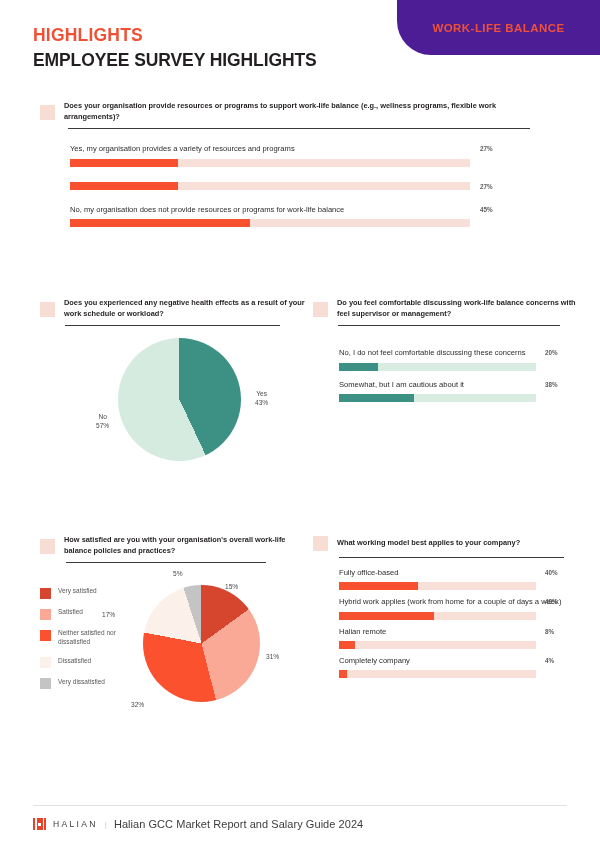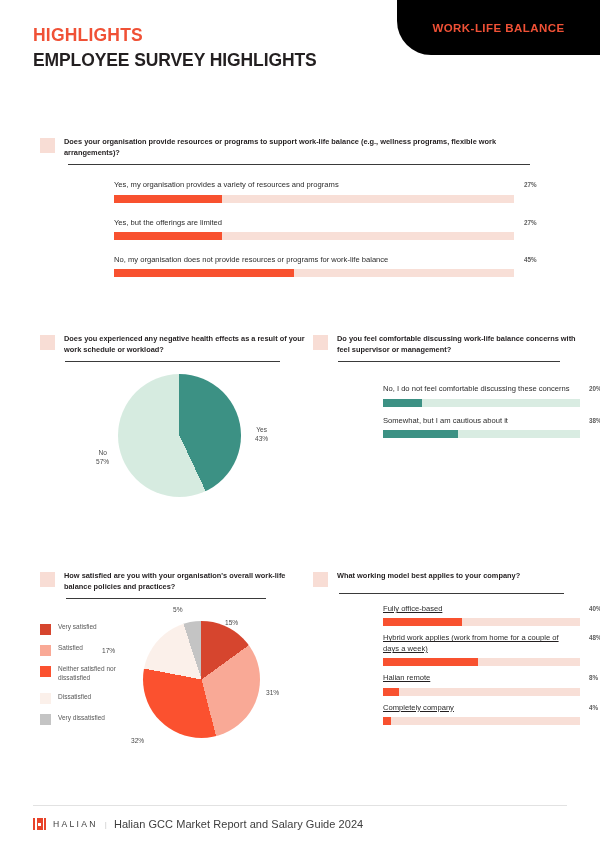"WORK-LIFE BALANCE" #banner { background: #000000 -> #4c1d95 }
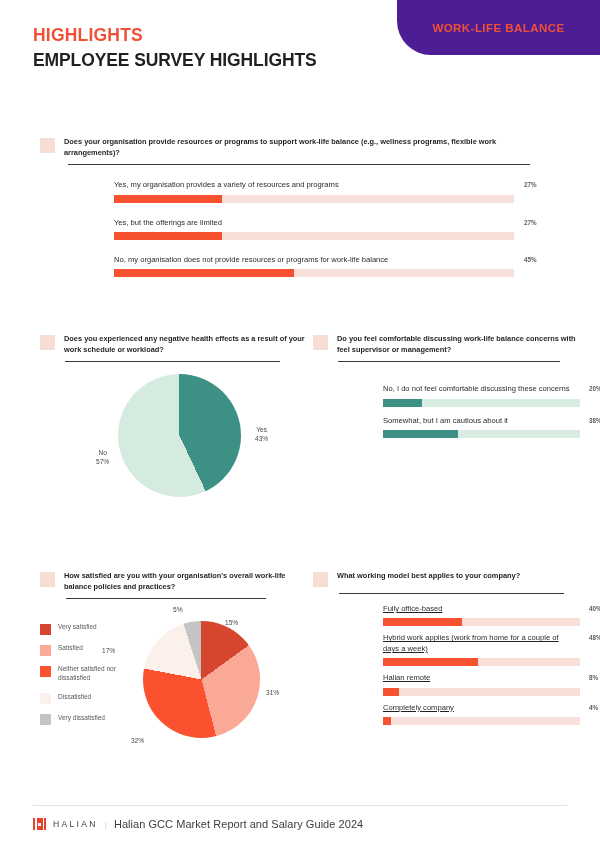"Does your organisation provide resources" .qhead { align-items: flex-start -> center; margin-top: 36px -> none }
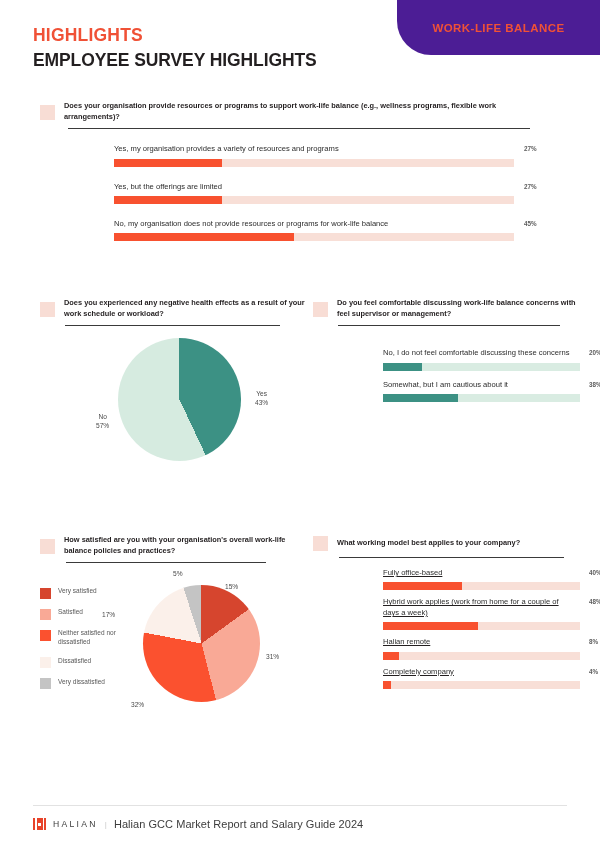"Yes, my organisation provides a" .bar-row { margin-left: 44px -> none }
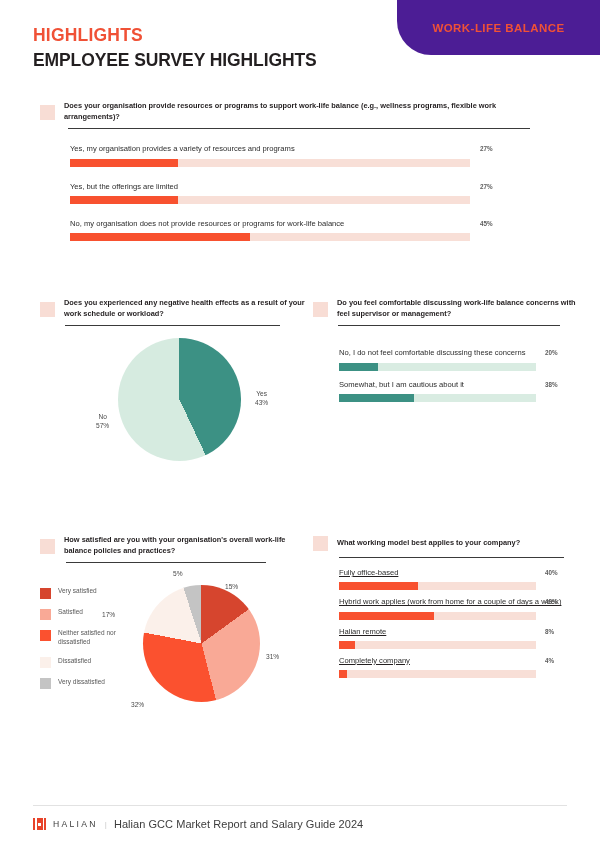"Yes, but the offerings are" div.bar-label { html: <div>Yes, but the offerings are limited</div> -> none }
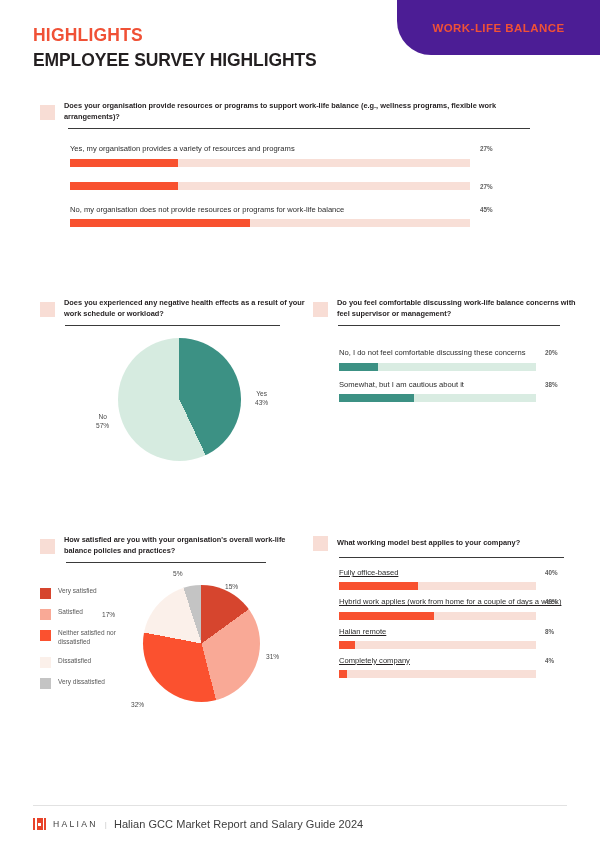"Fully office-based" #sec5 .bar-row { text-decoration: underline -> none }
